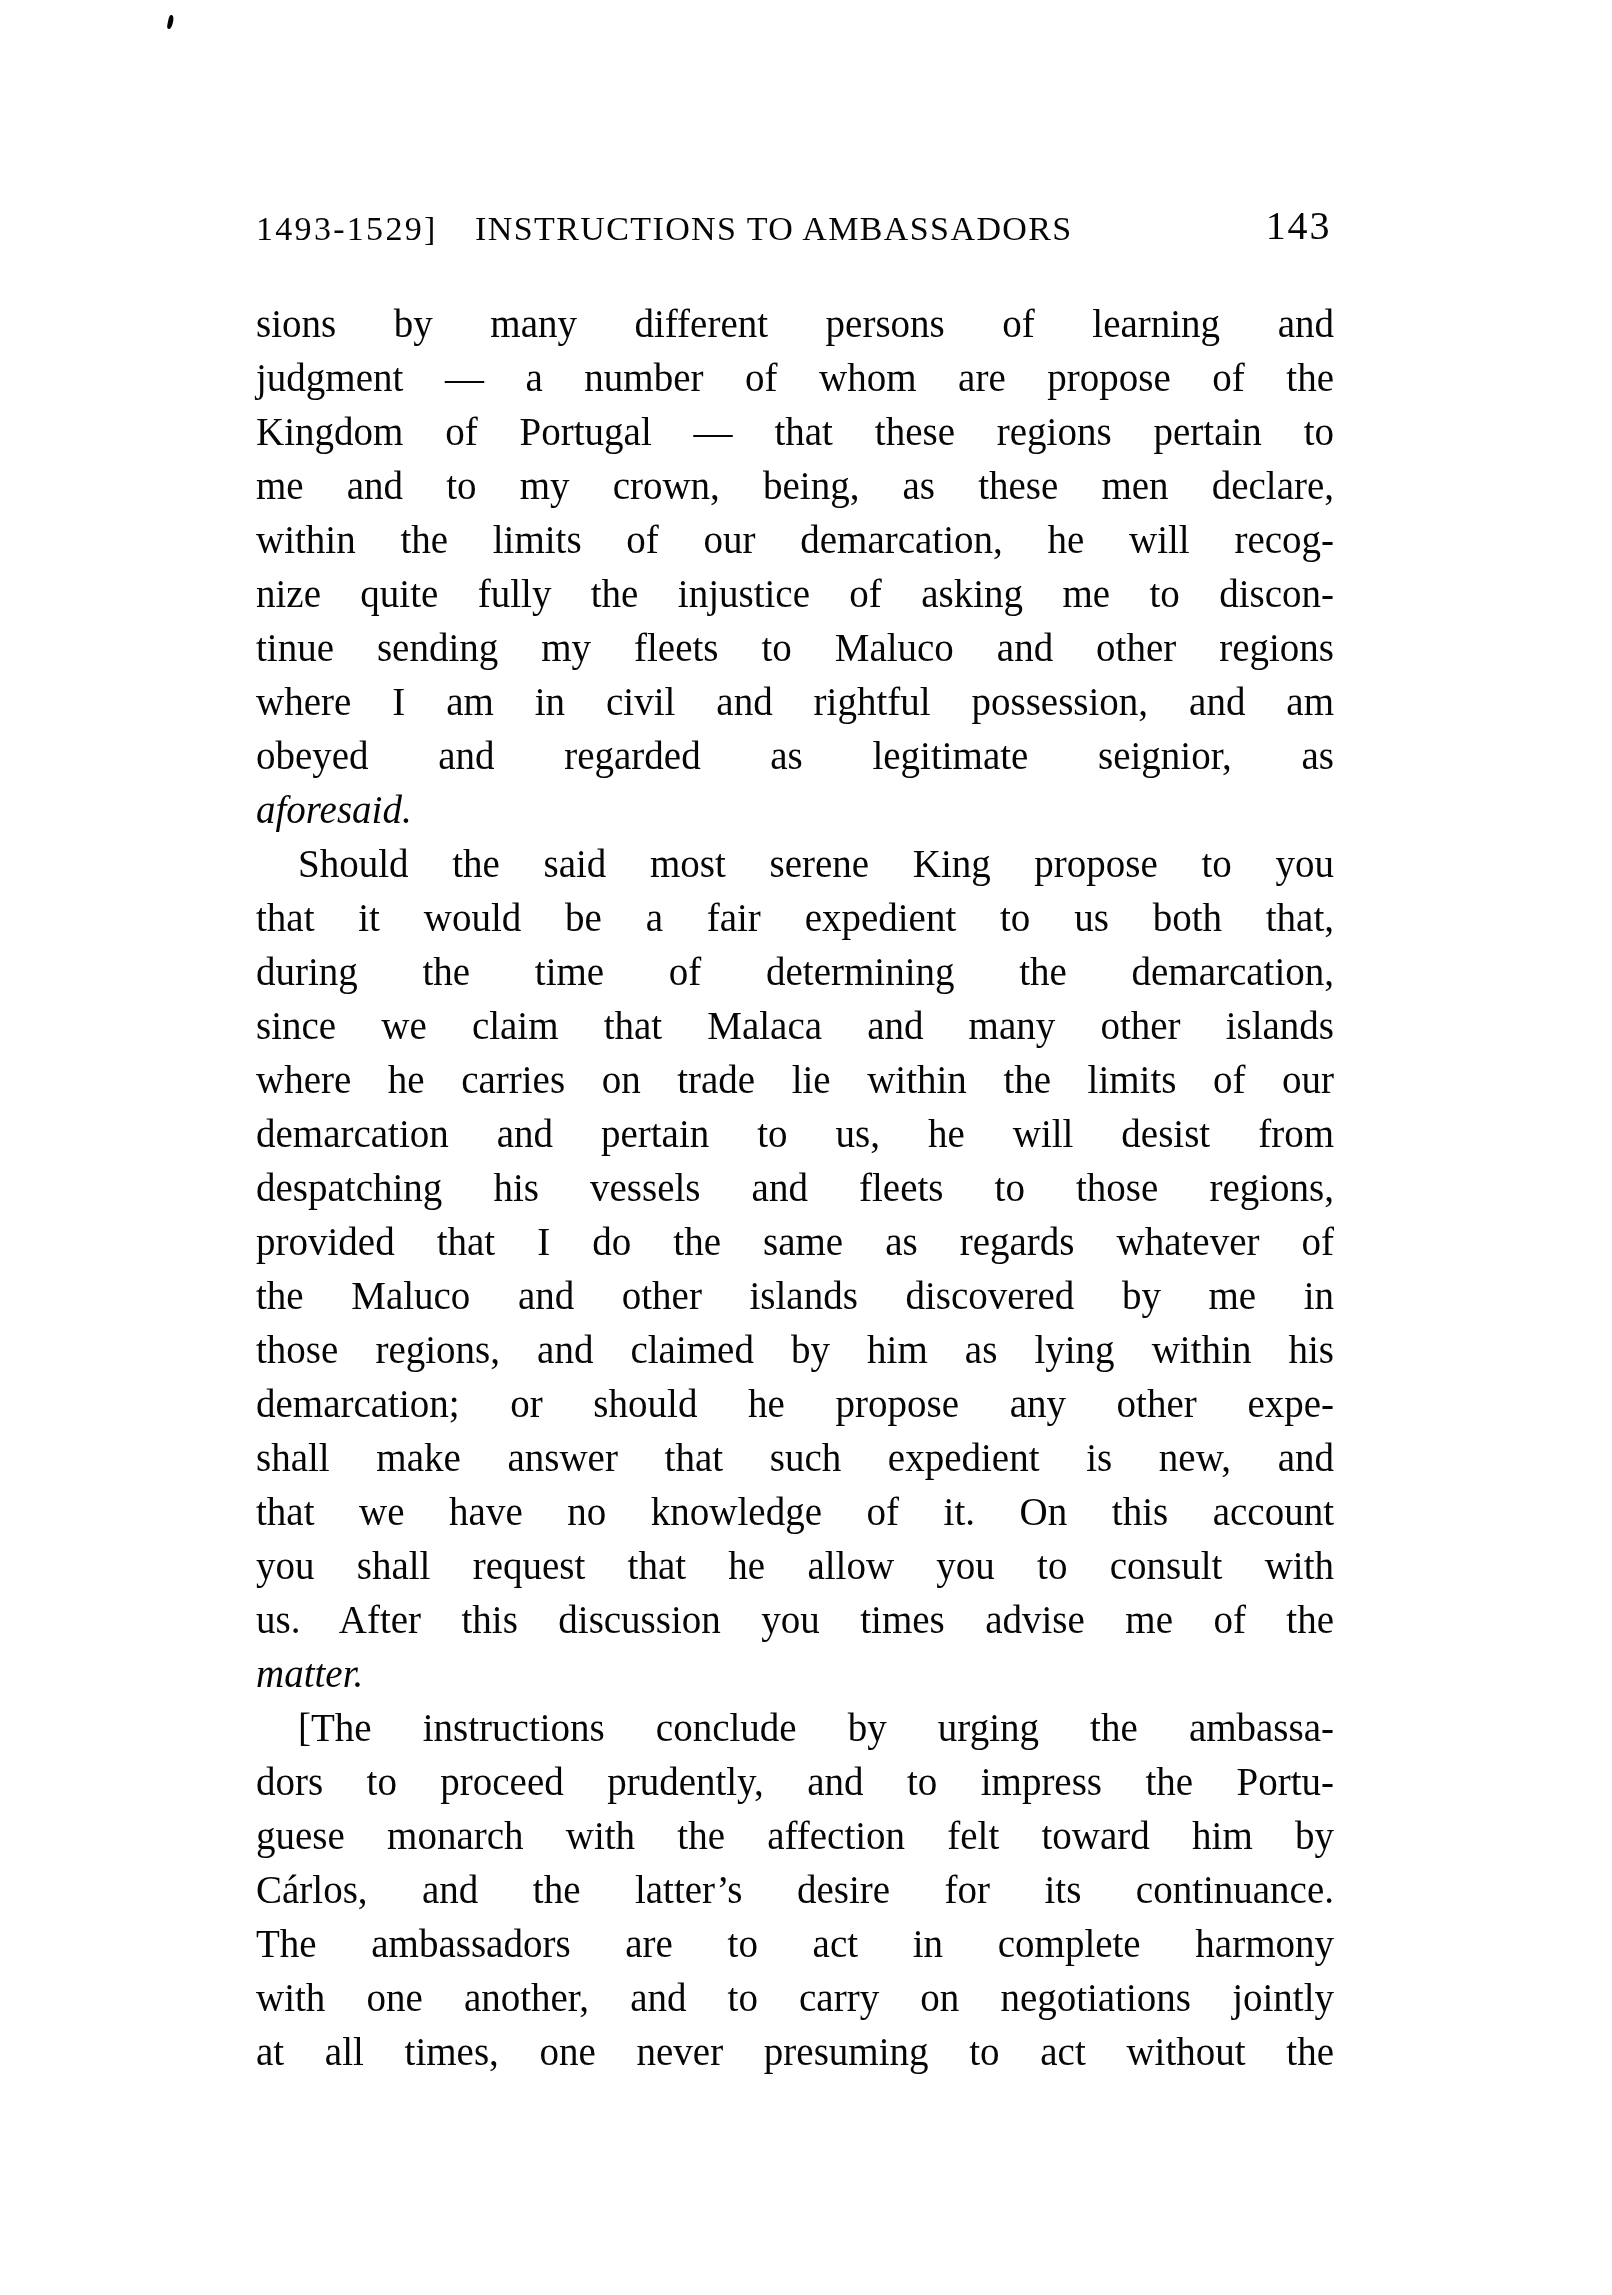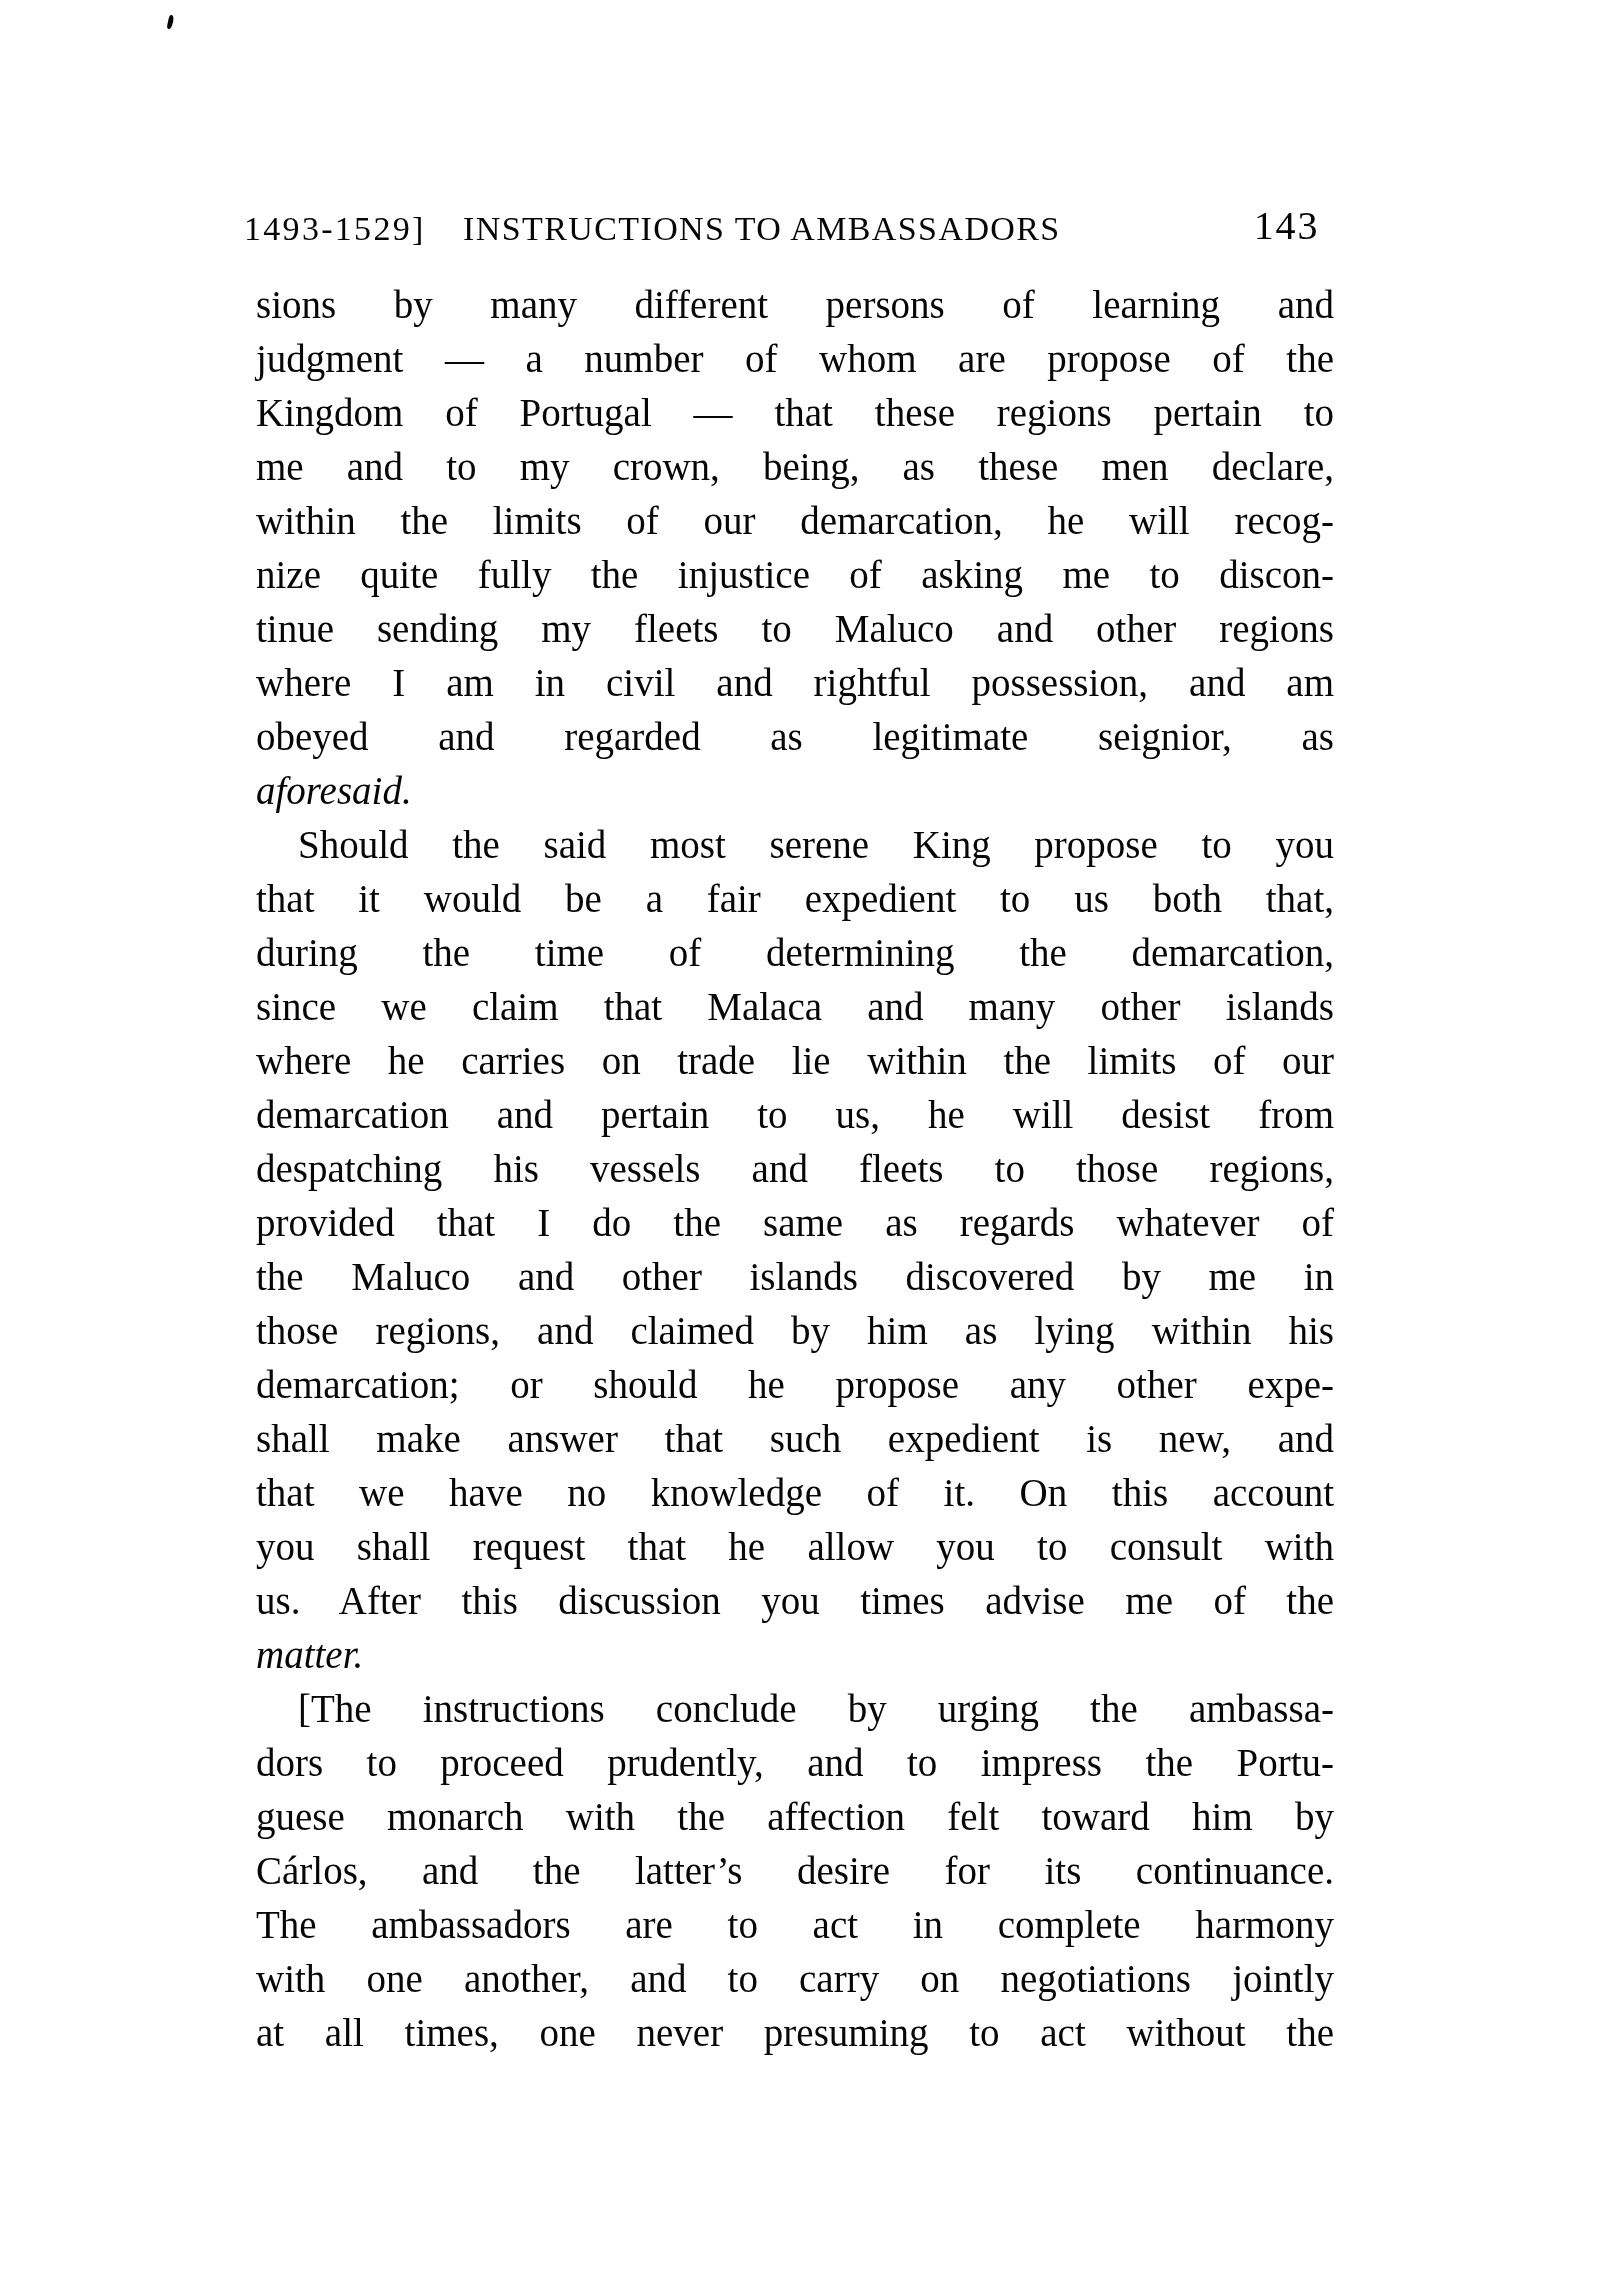"1493-1529]" .running-head { left: 244px -> 256px }
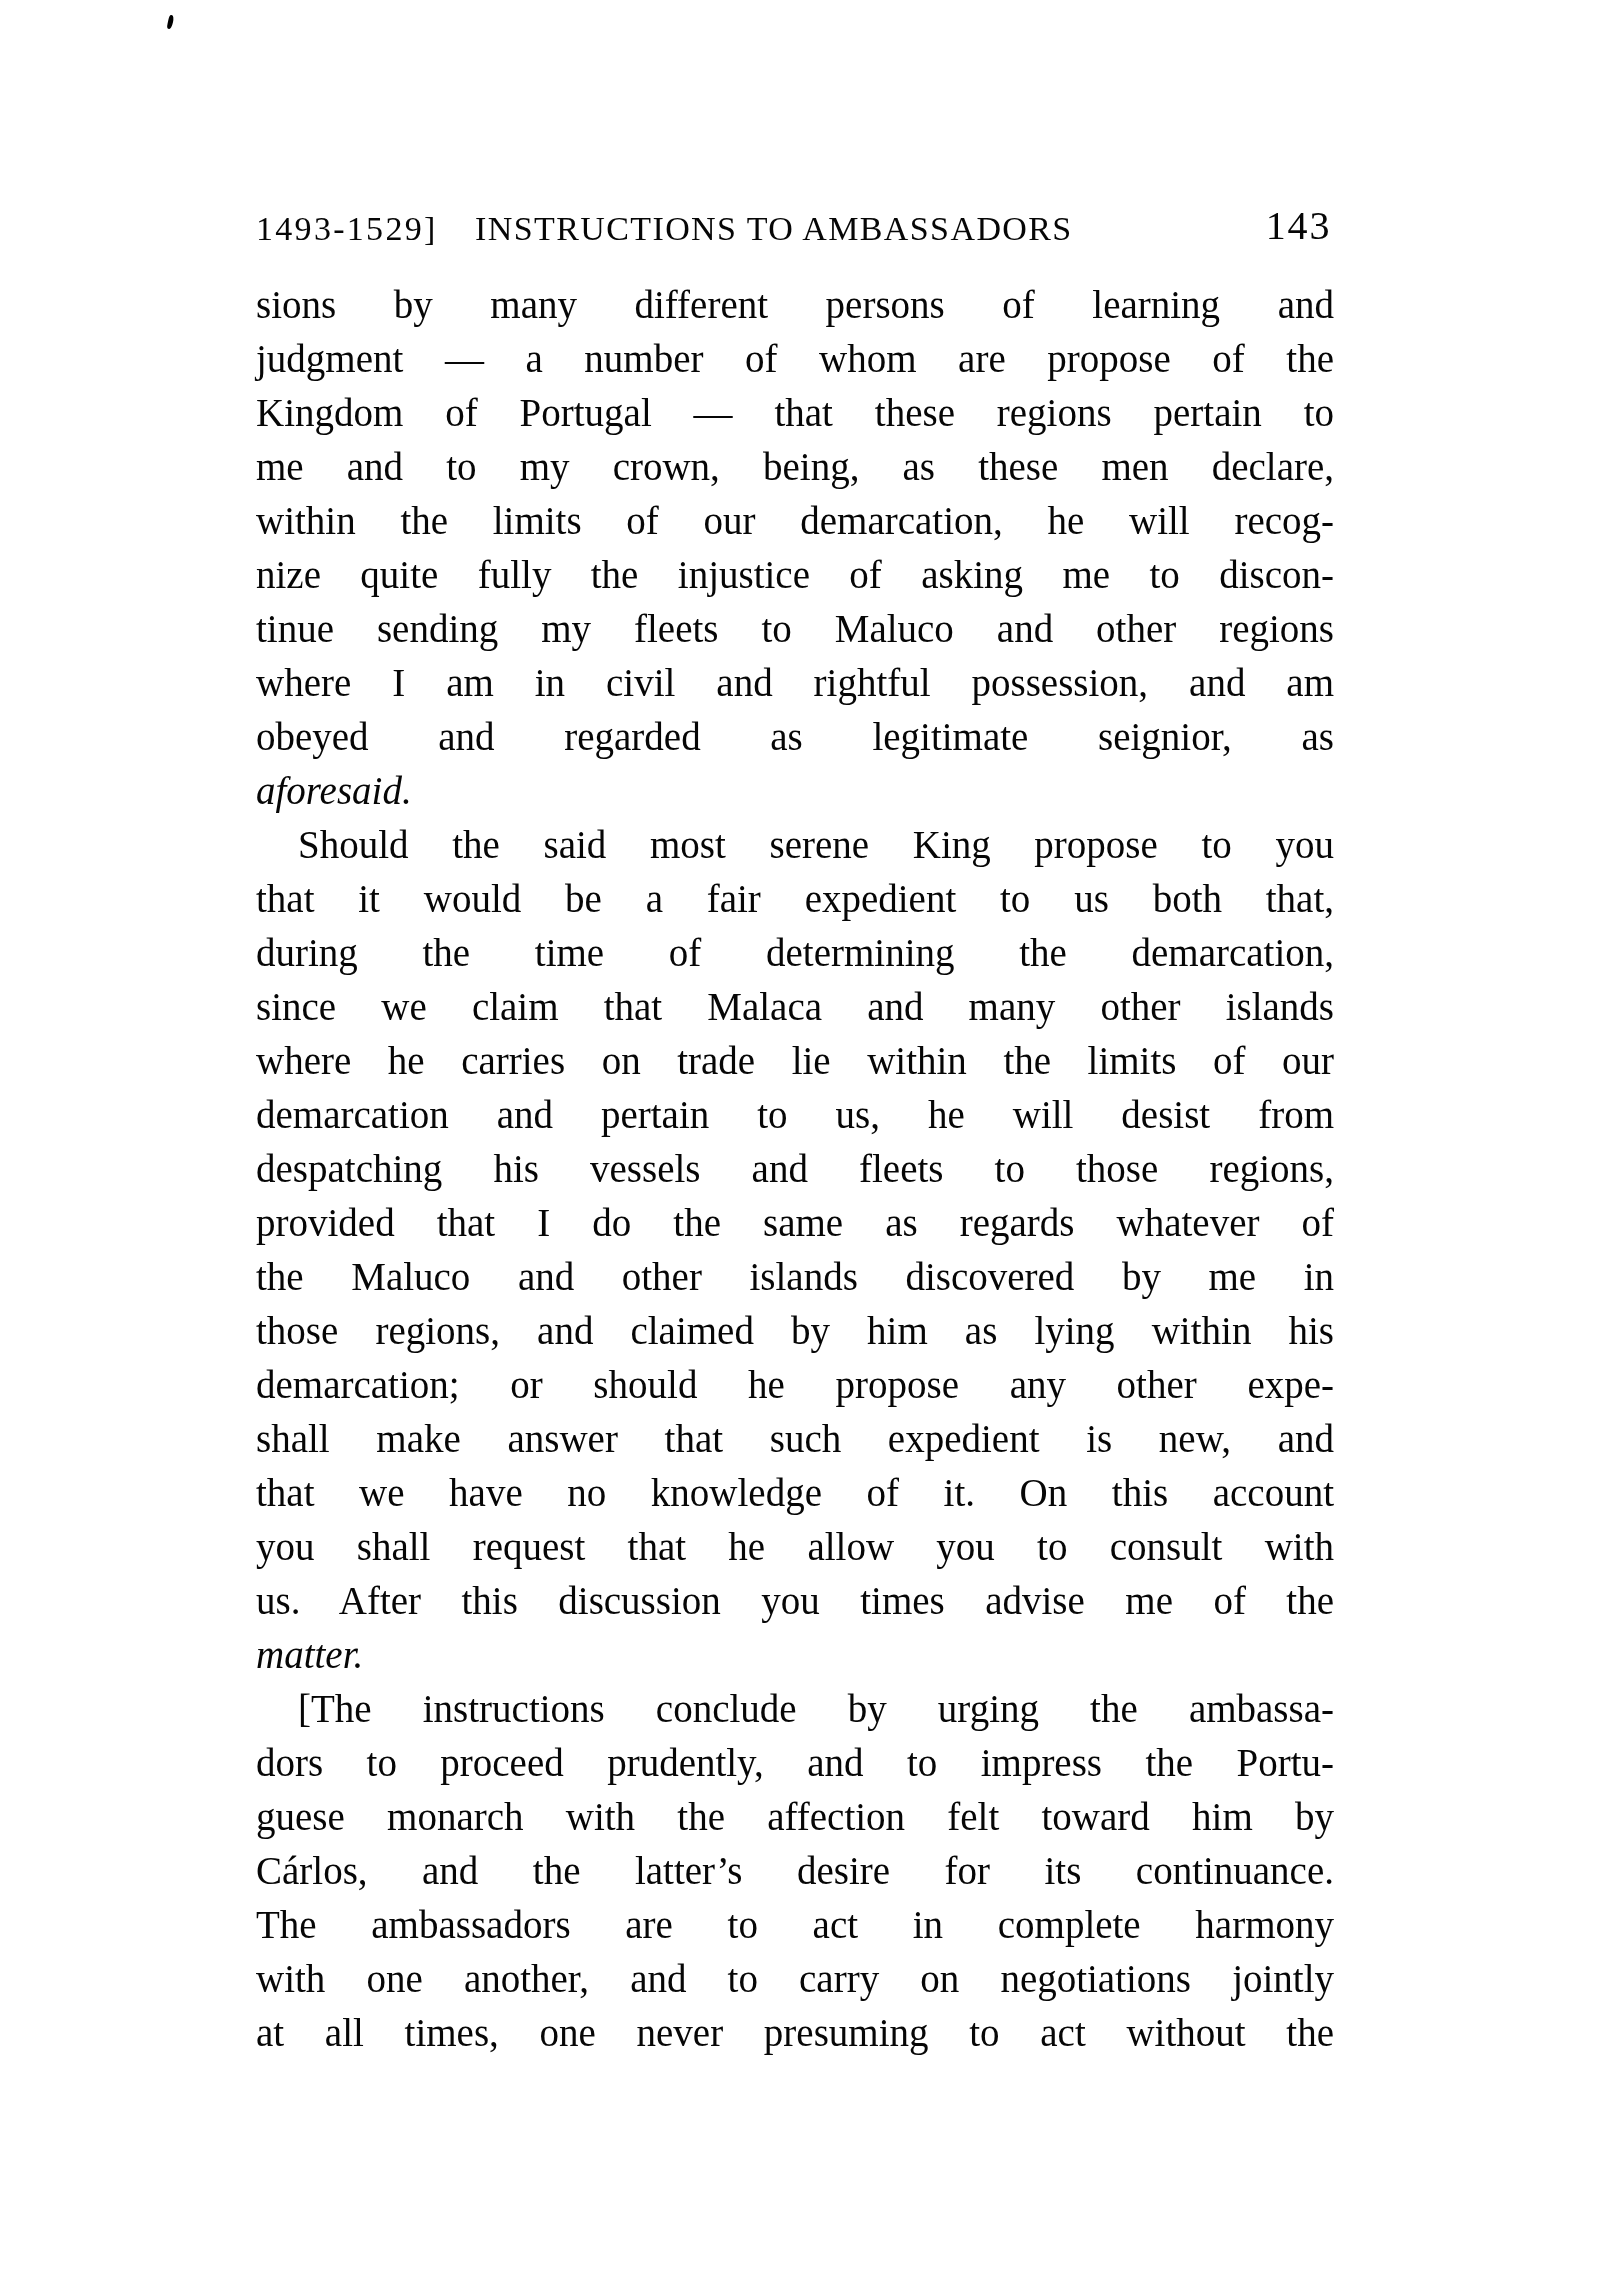"sions by many different persons" .text-block { top: 278px -> 297px }
